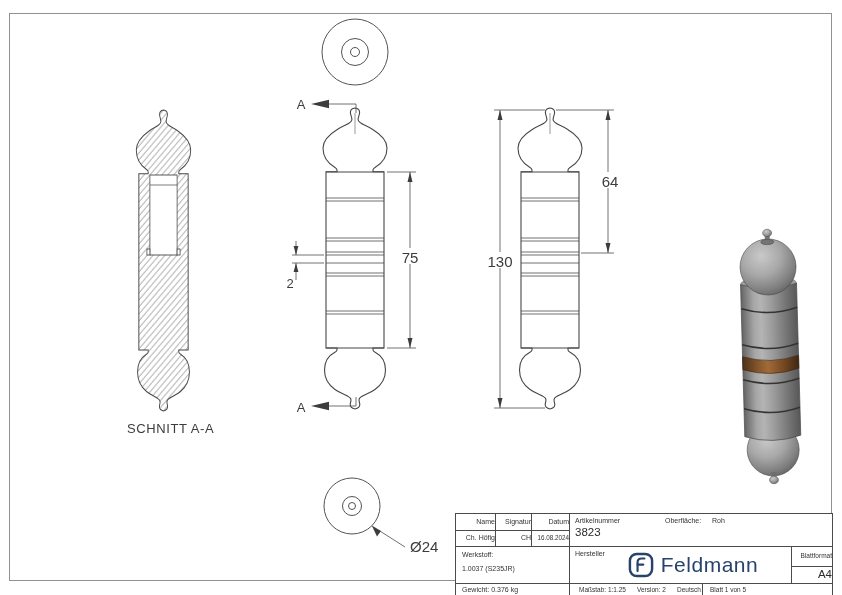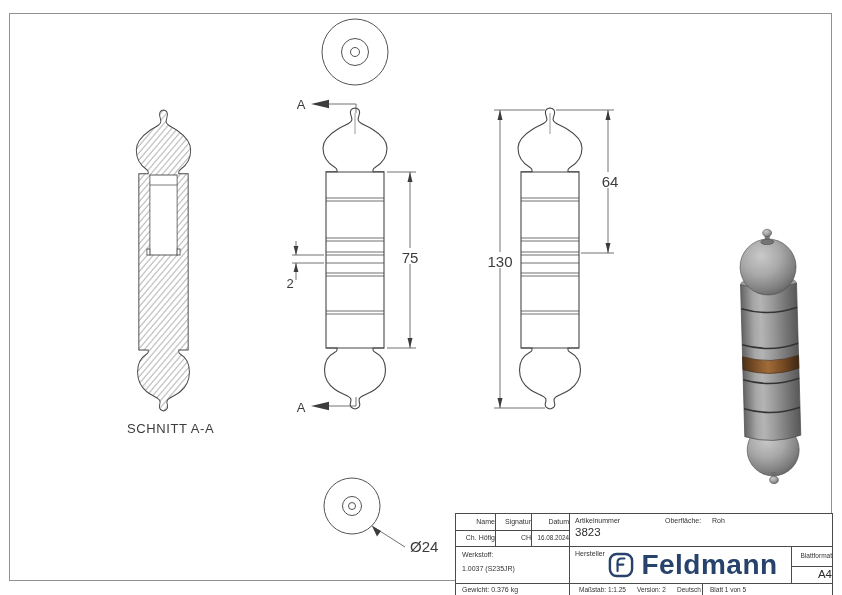"Feldmann" #brand-word { font-size: 28px -> 21px; font-weight: bold -> normal }
